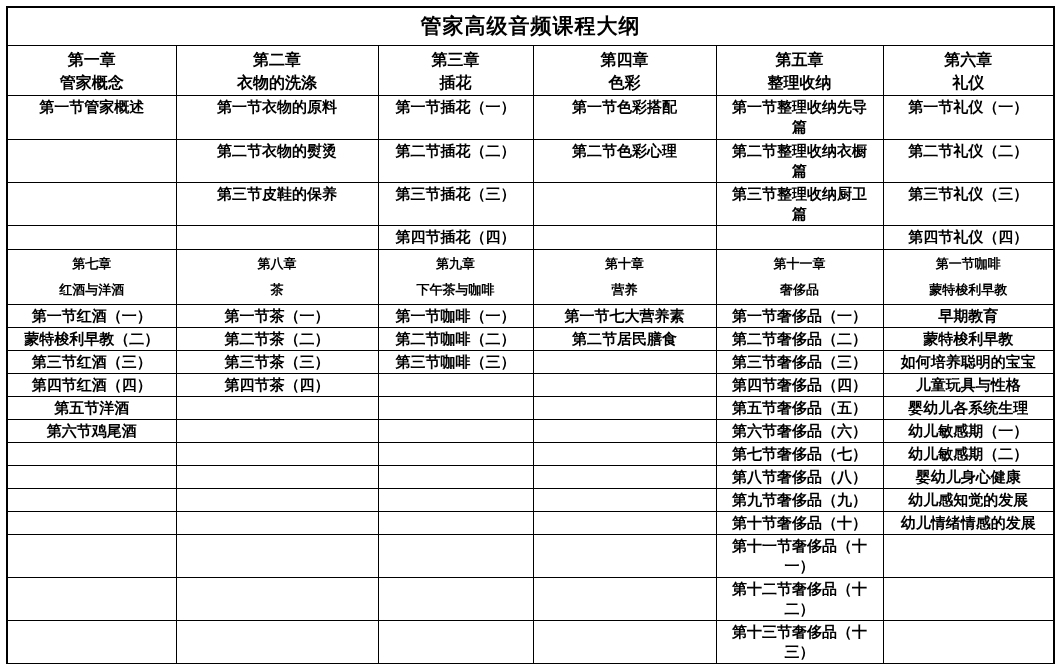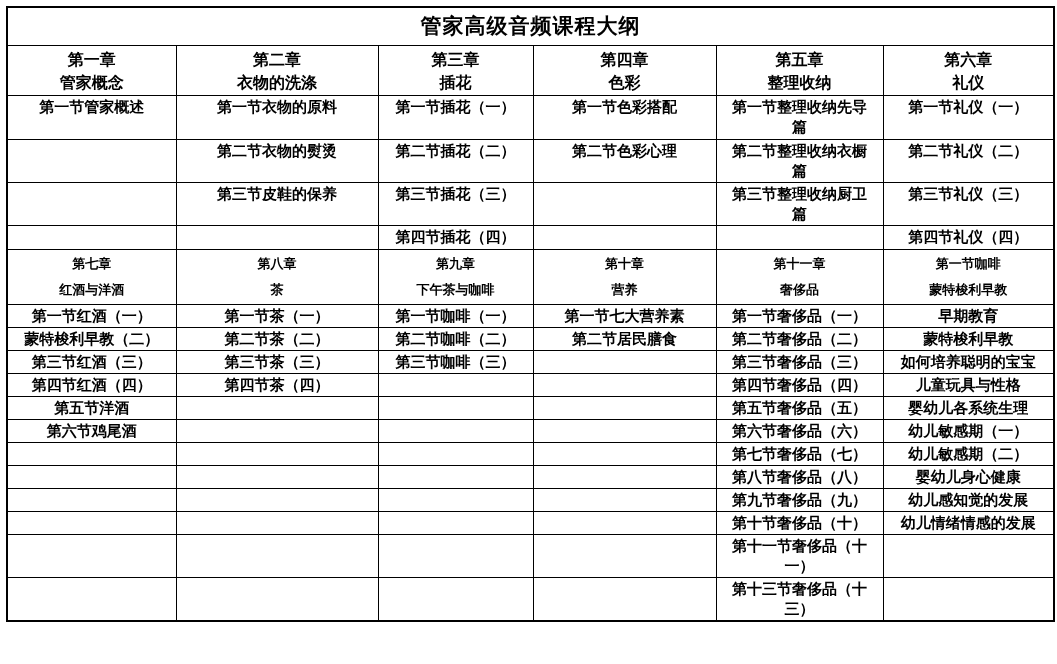"第十二节奢侈品（十二）" tr.body-row { html: none -> <tr> <td></td> <td></td> <td></td> <td></td> <td>第十二节奢侈品（十二）</td> <td></td> </tr> }
